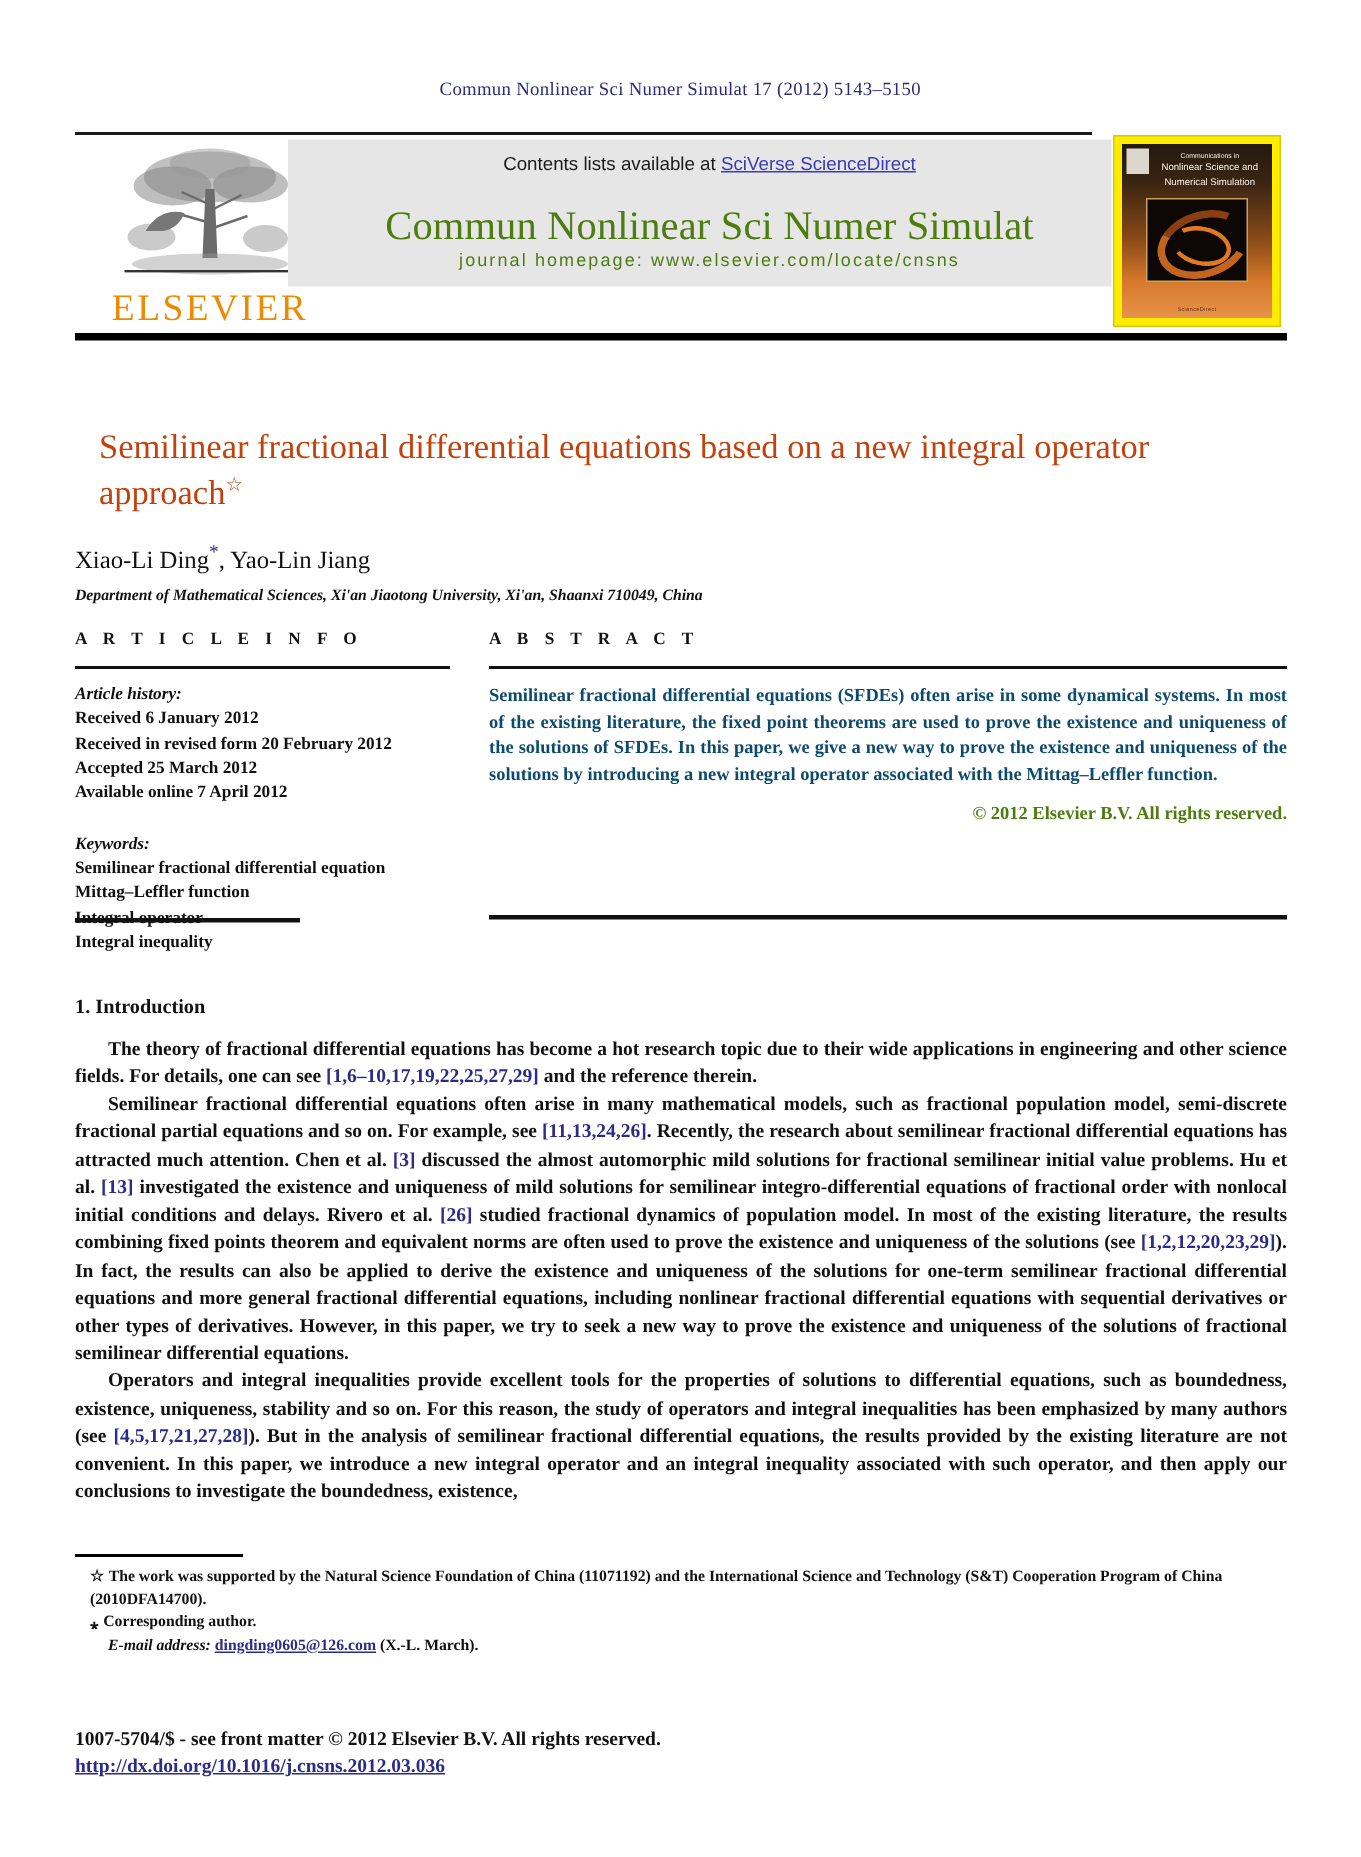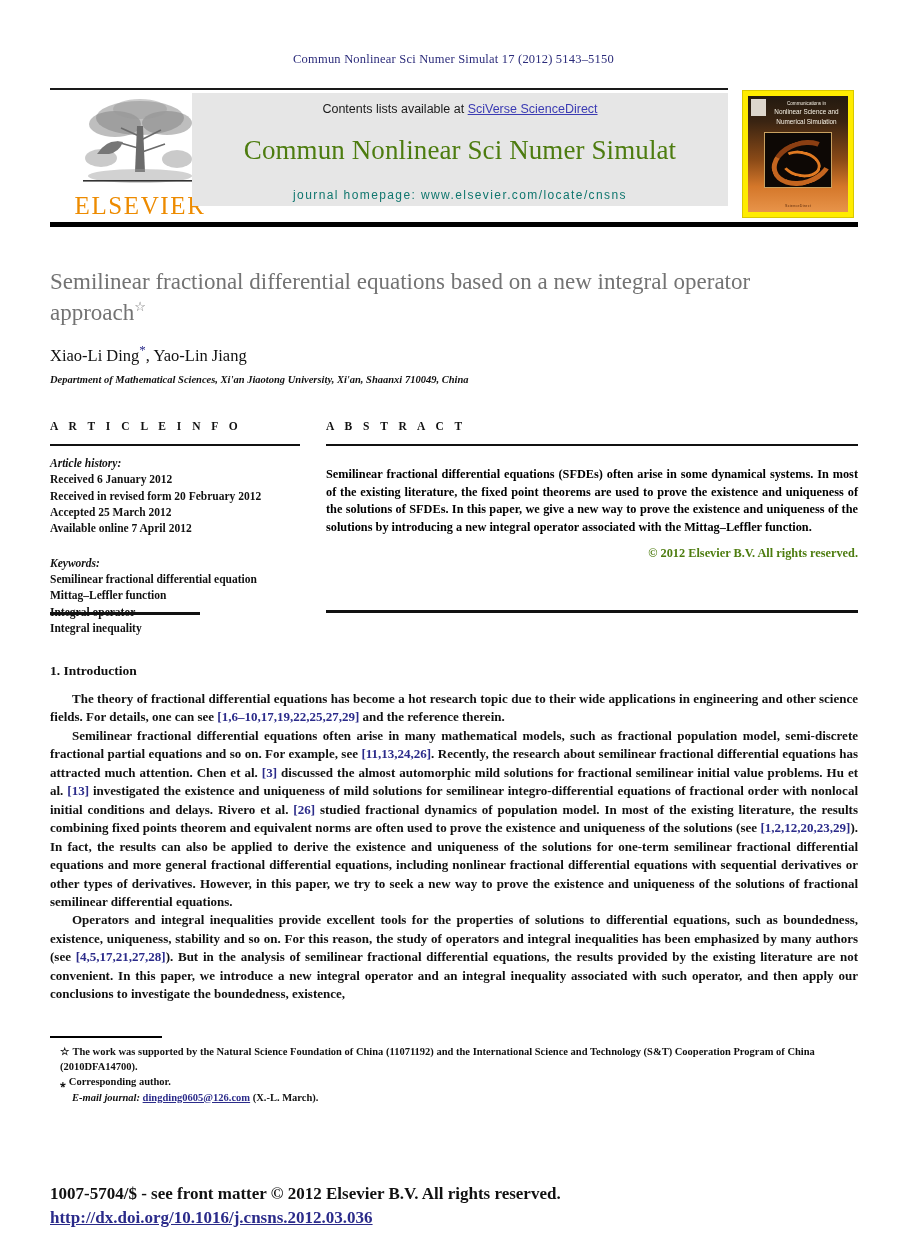"Contents lists available at SciVerse" .journal-band { height: 113px -> 98px; padding-left: none -> 13px }
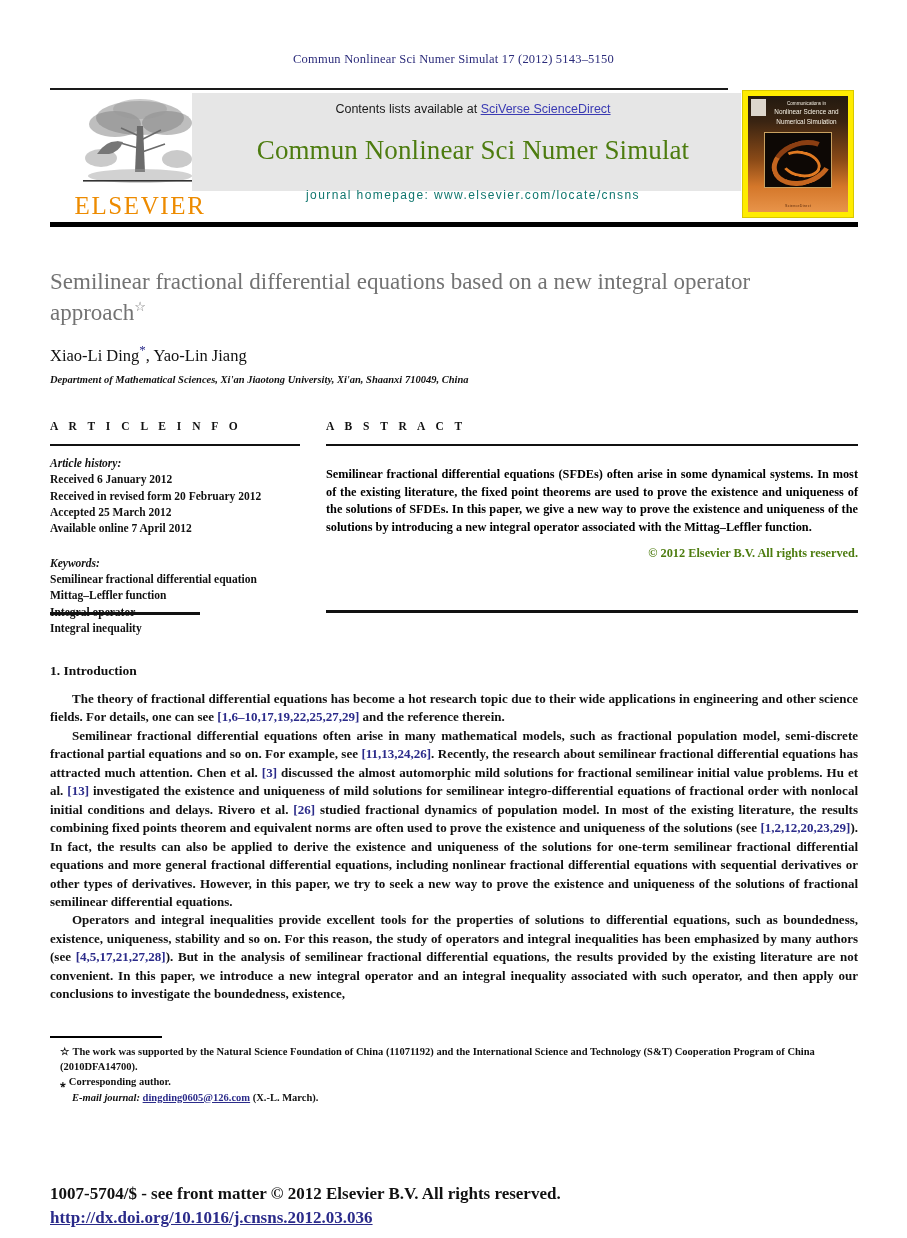"journal homepage:" .homepage-line { color: #0f766e -> #4d7c0f; margin-top: 22px -> none }
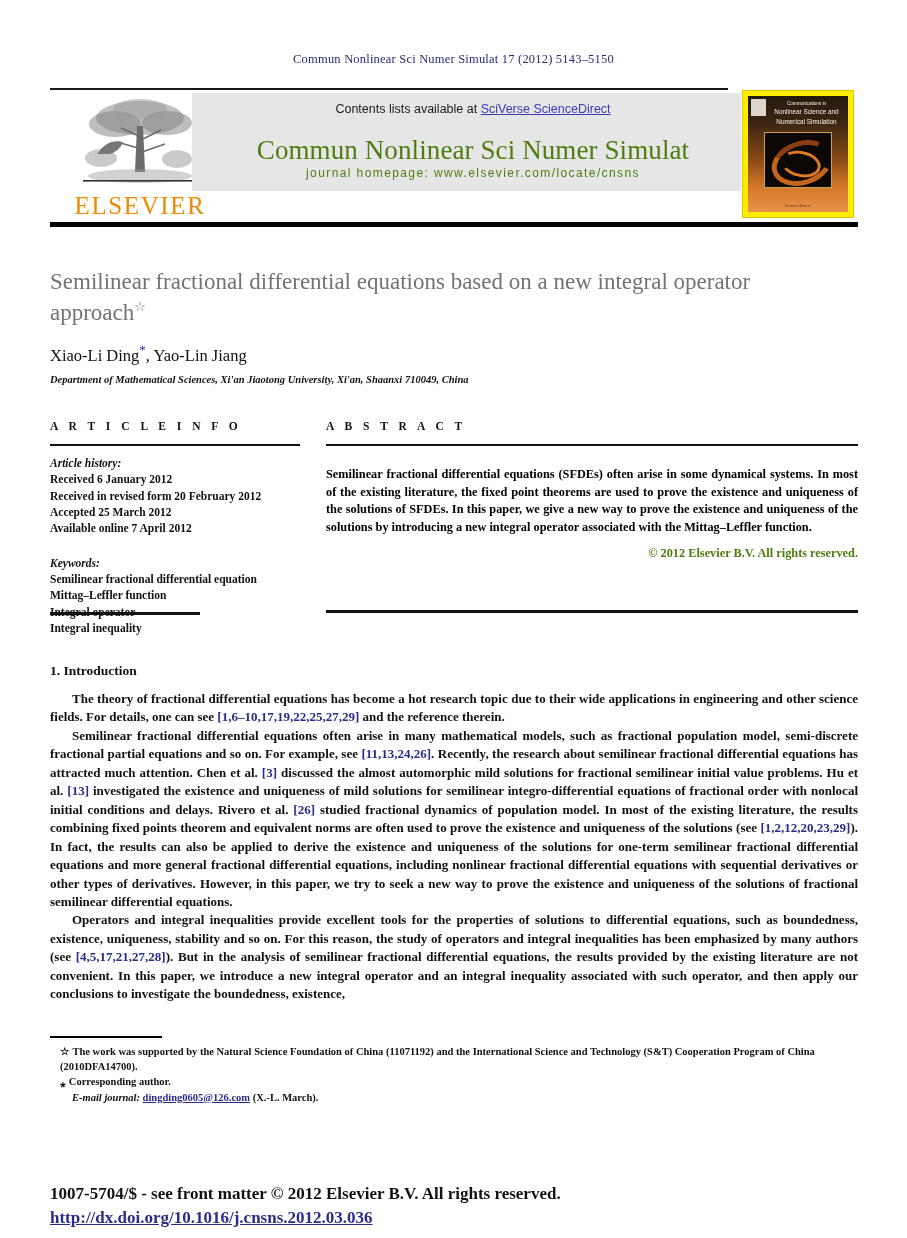"Semilinear fractional differential equations based on a" .paper-title { color: #737373 -> #c2410c; margin: 0 -> 16px }
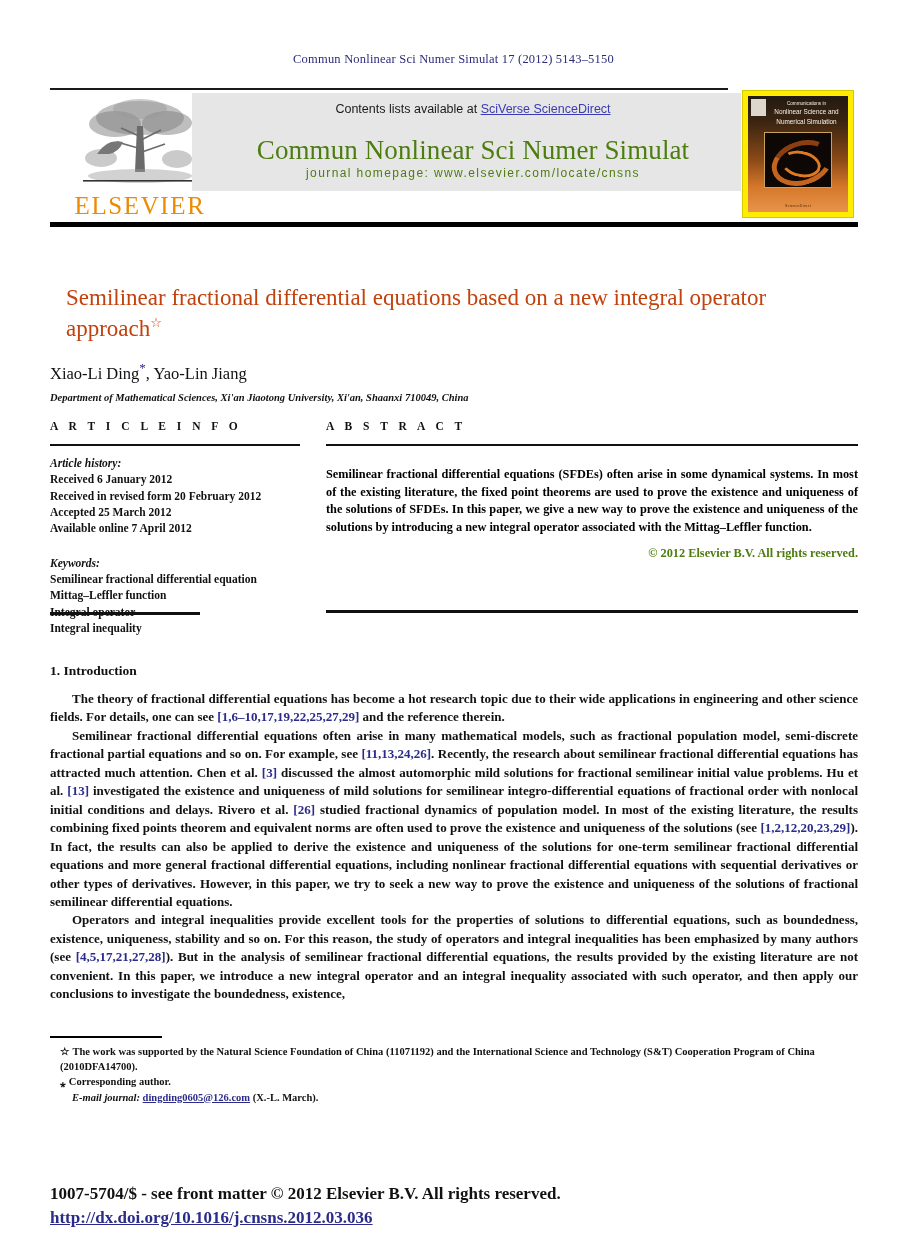"Semilinear fractional differential equations (SFDEs)" .abstract-text { color: #000000 -> #0c4a6e; margin-top: 20px -> 9px }
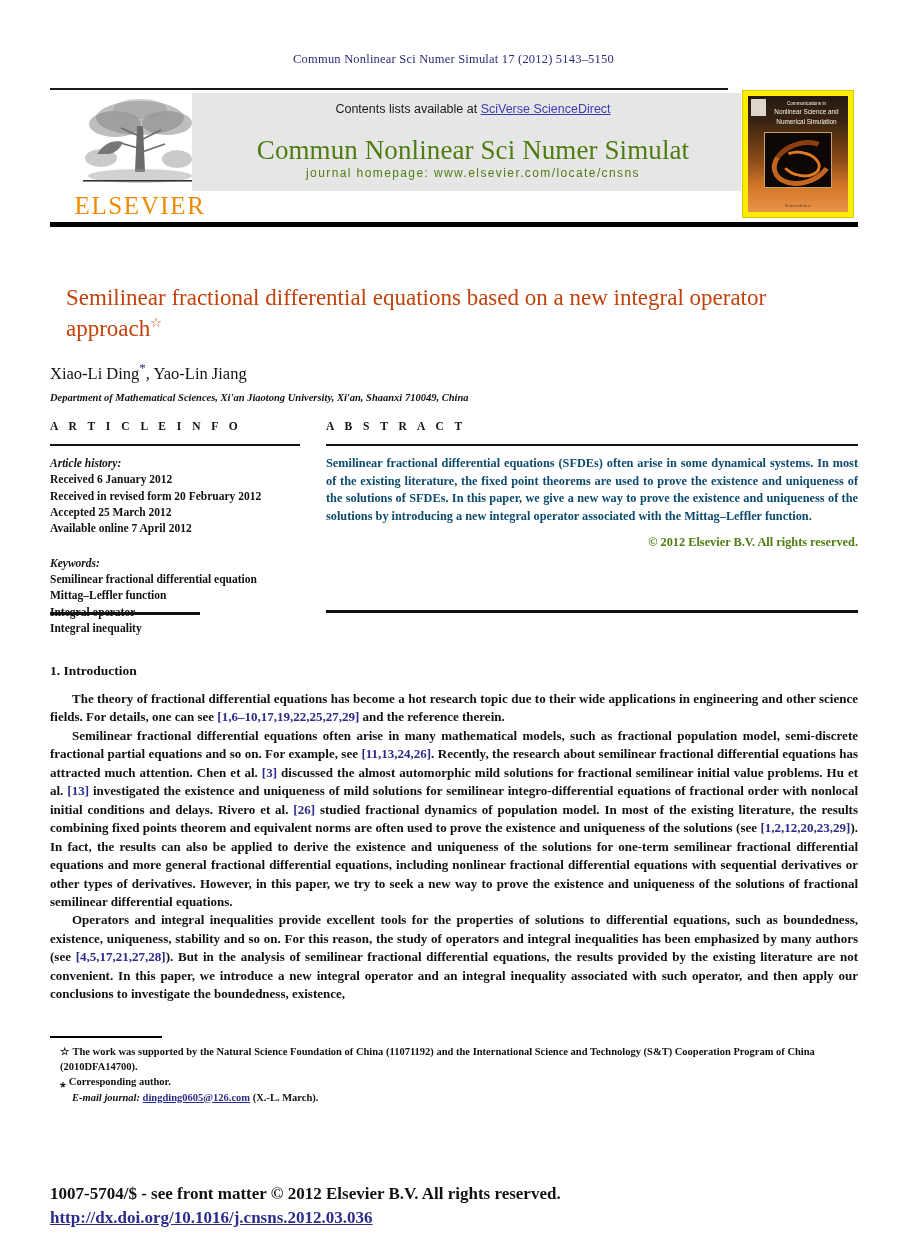"E-mail journal:" span.email-label { text: journal -> address }
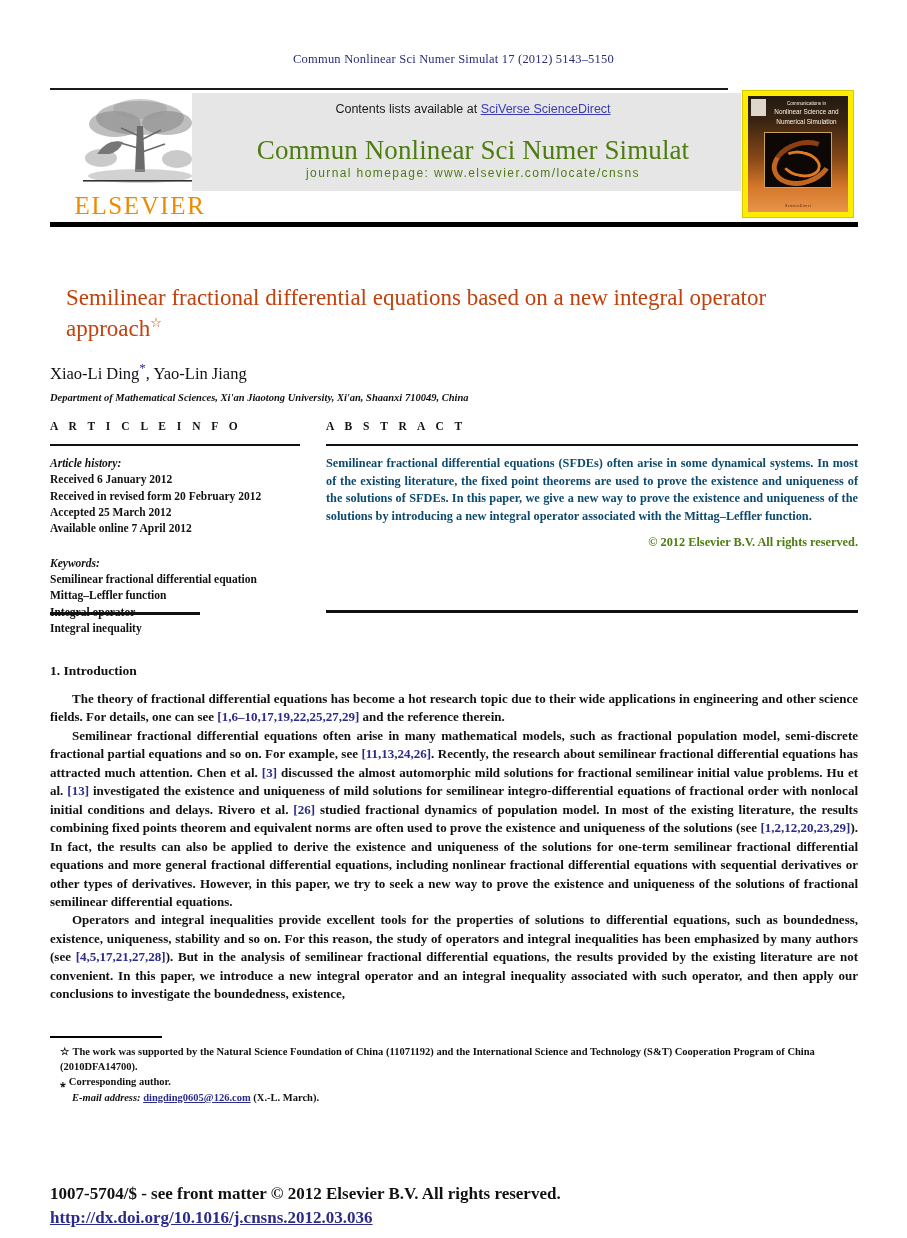"1007-5704/$ - see front matter" .colophon { font-size: 17px -> 13px; top: 1182px -> 1150px }
